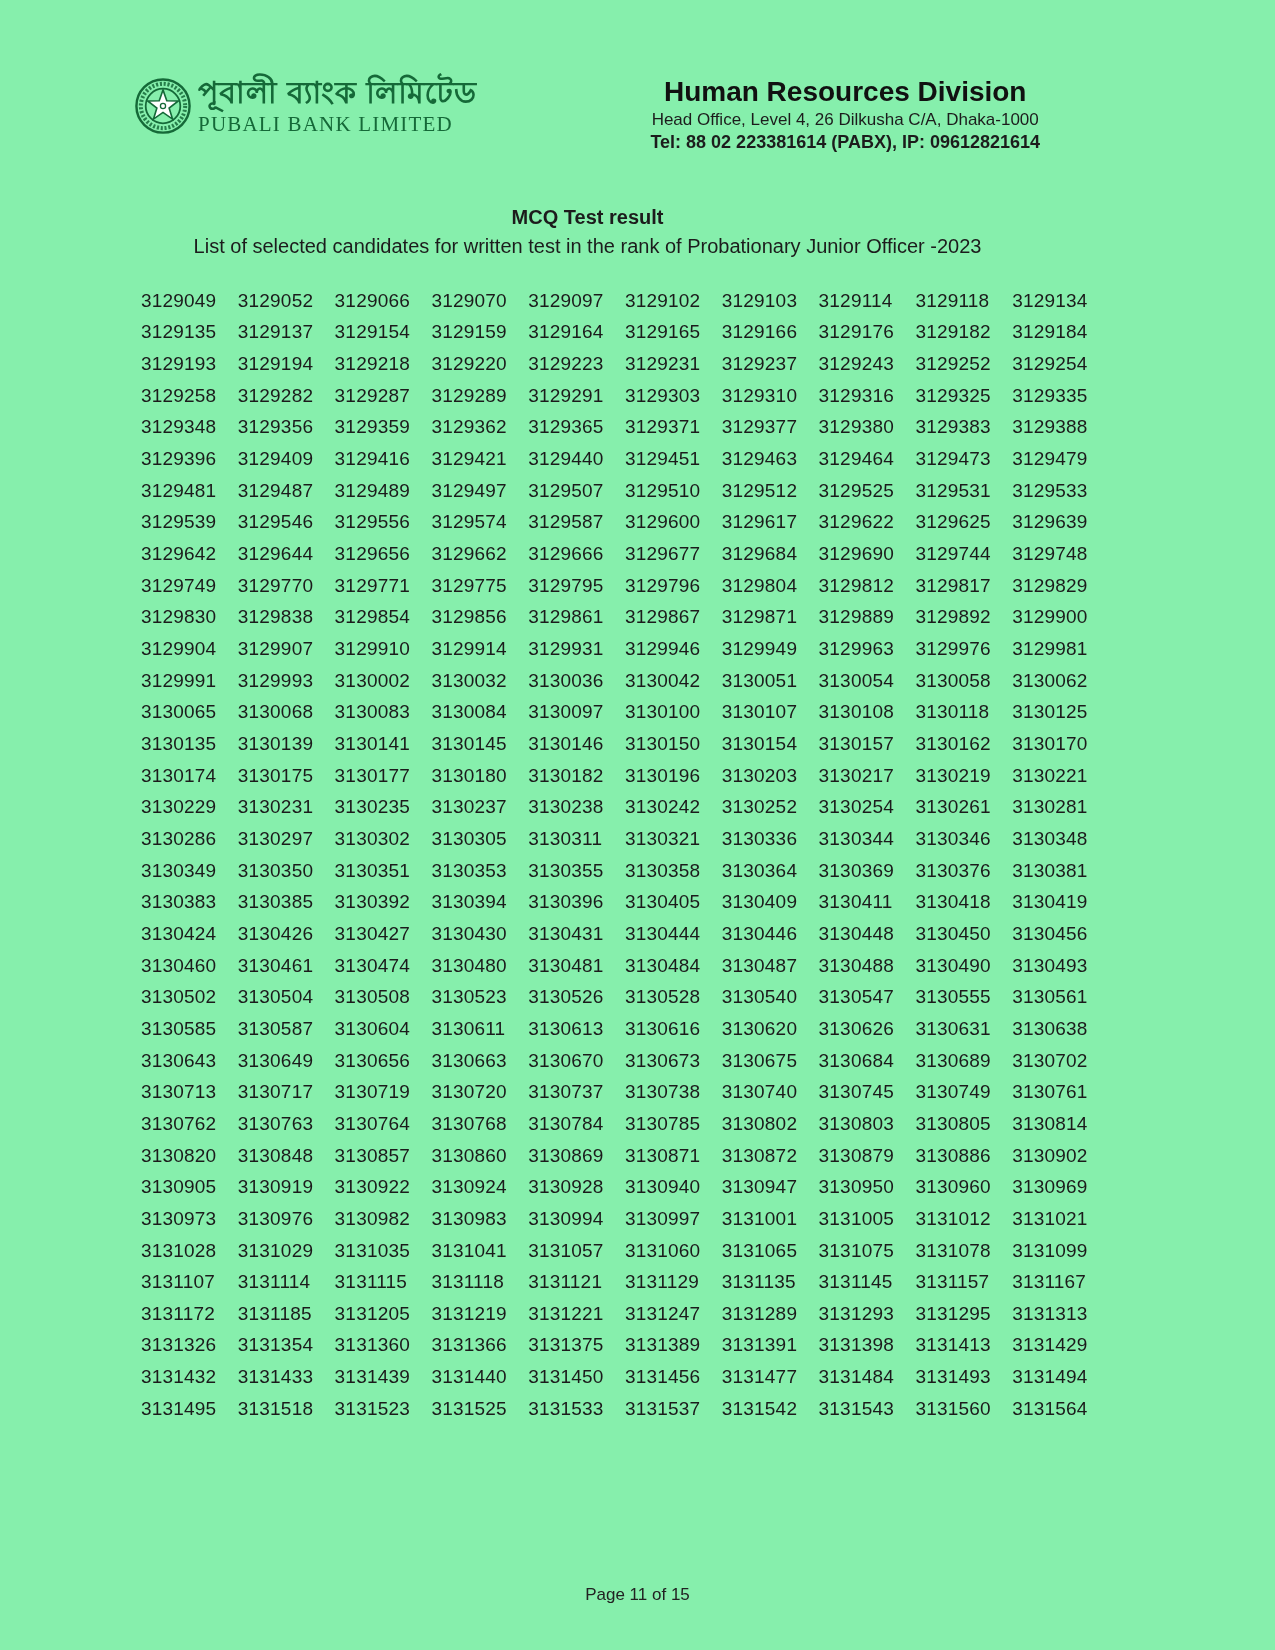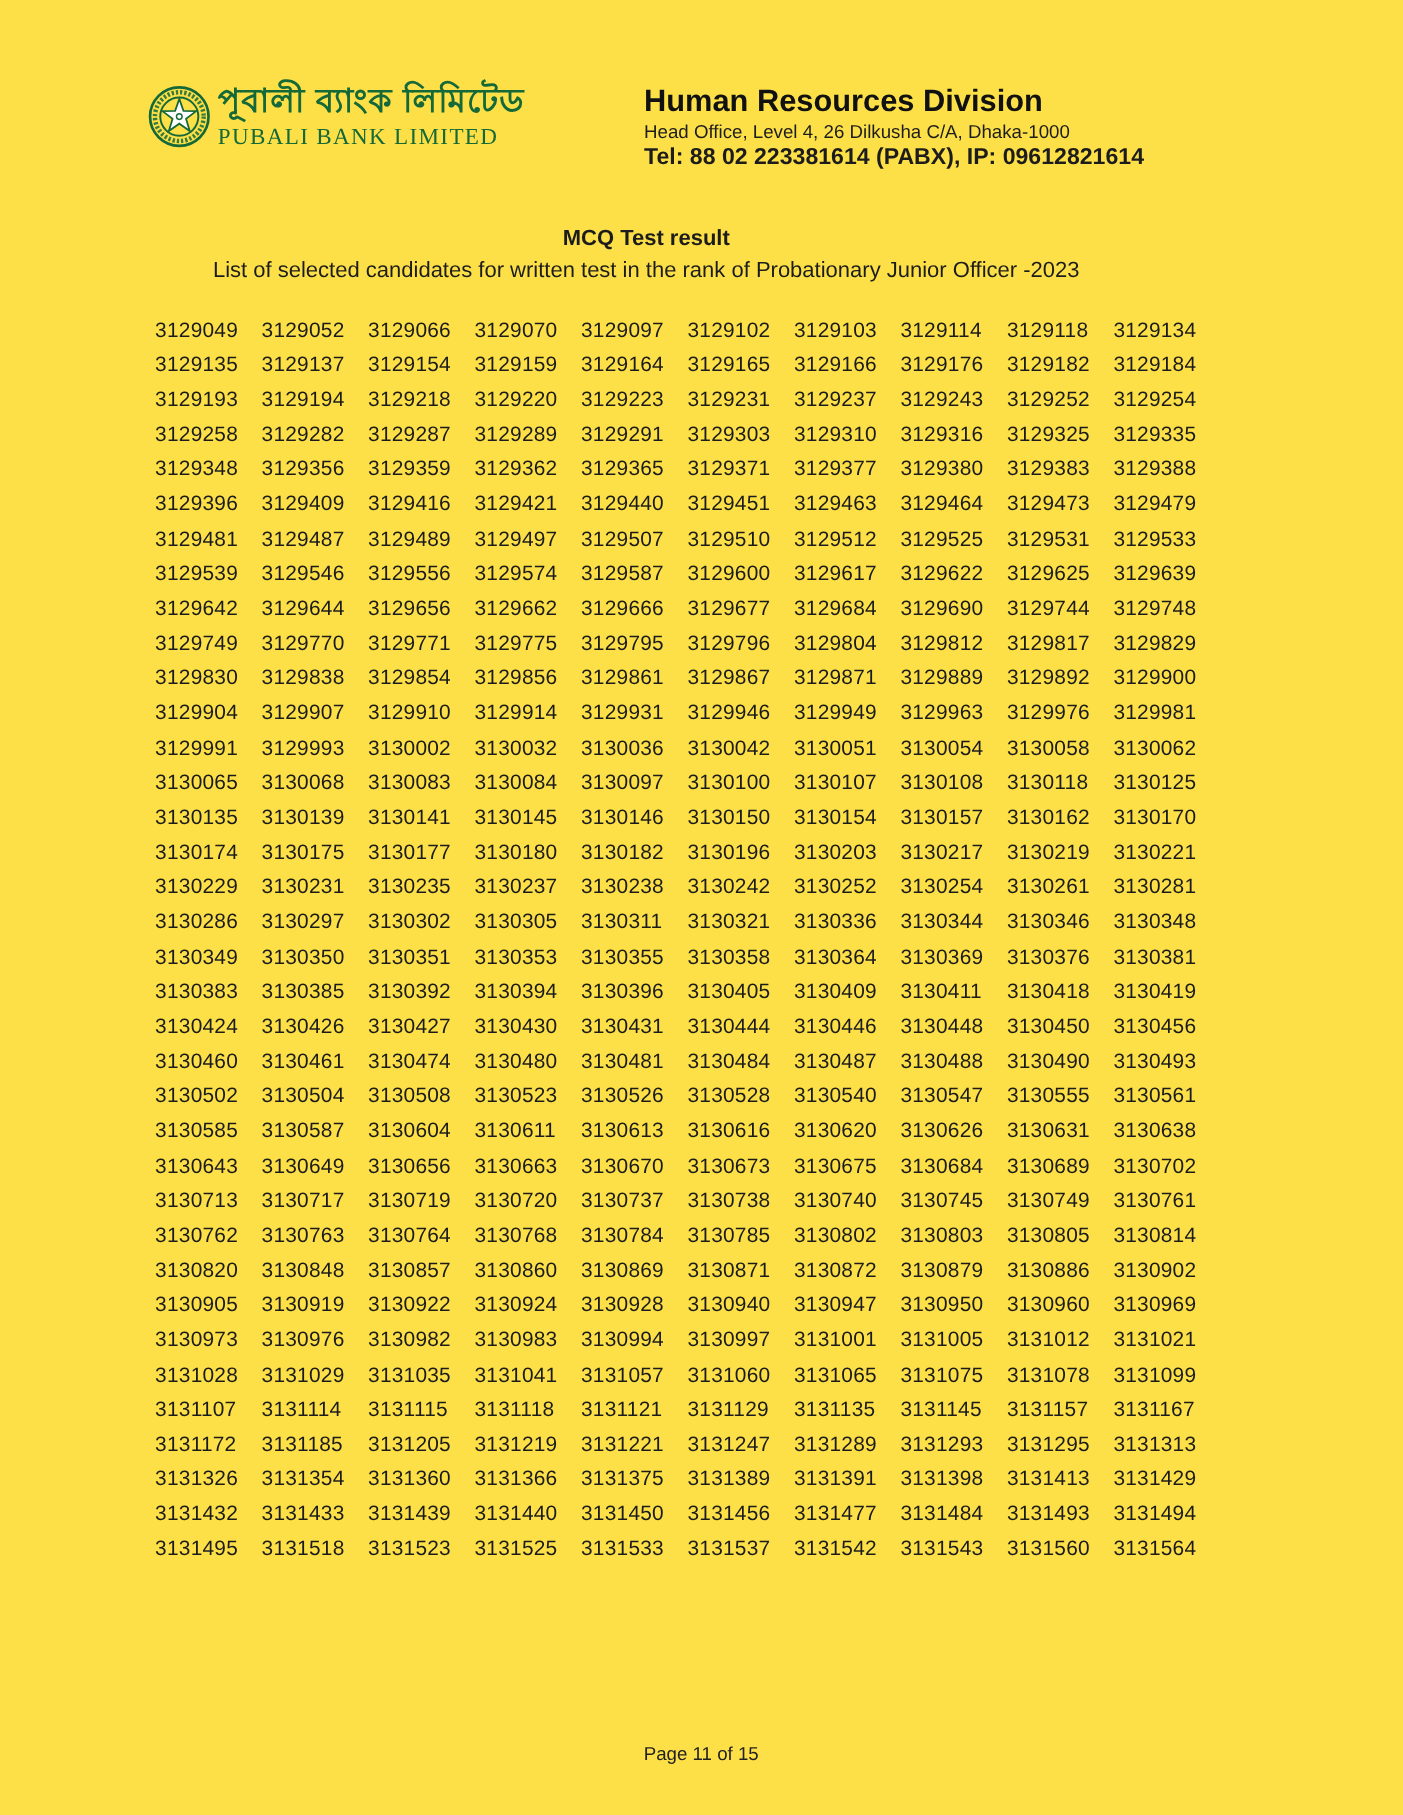"পূবালী ব্যাংক লিমিটেড" .page { background: #fde047 -> #86efac }
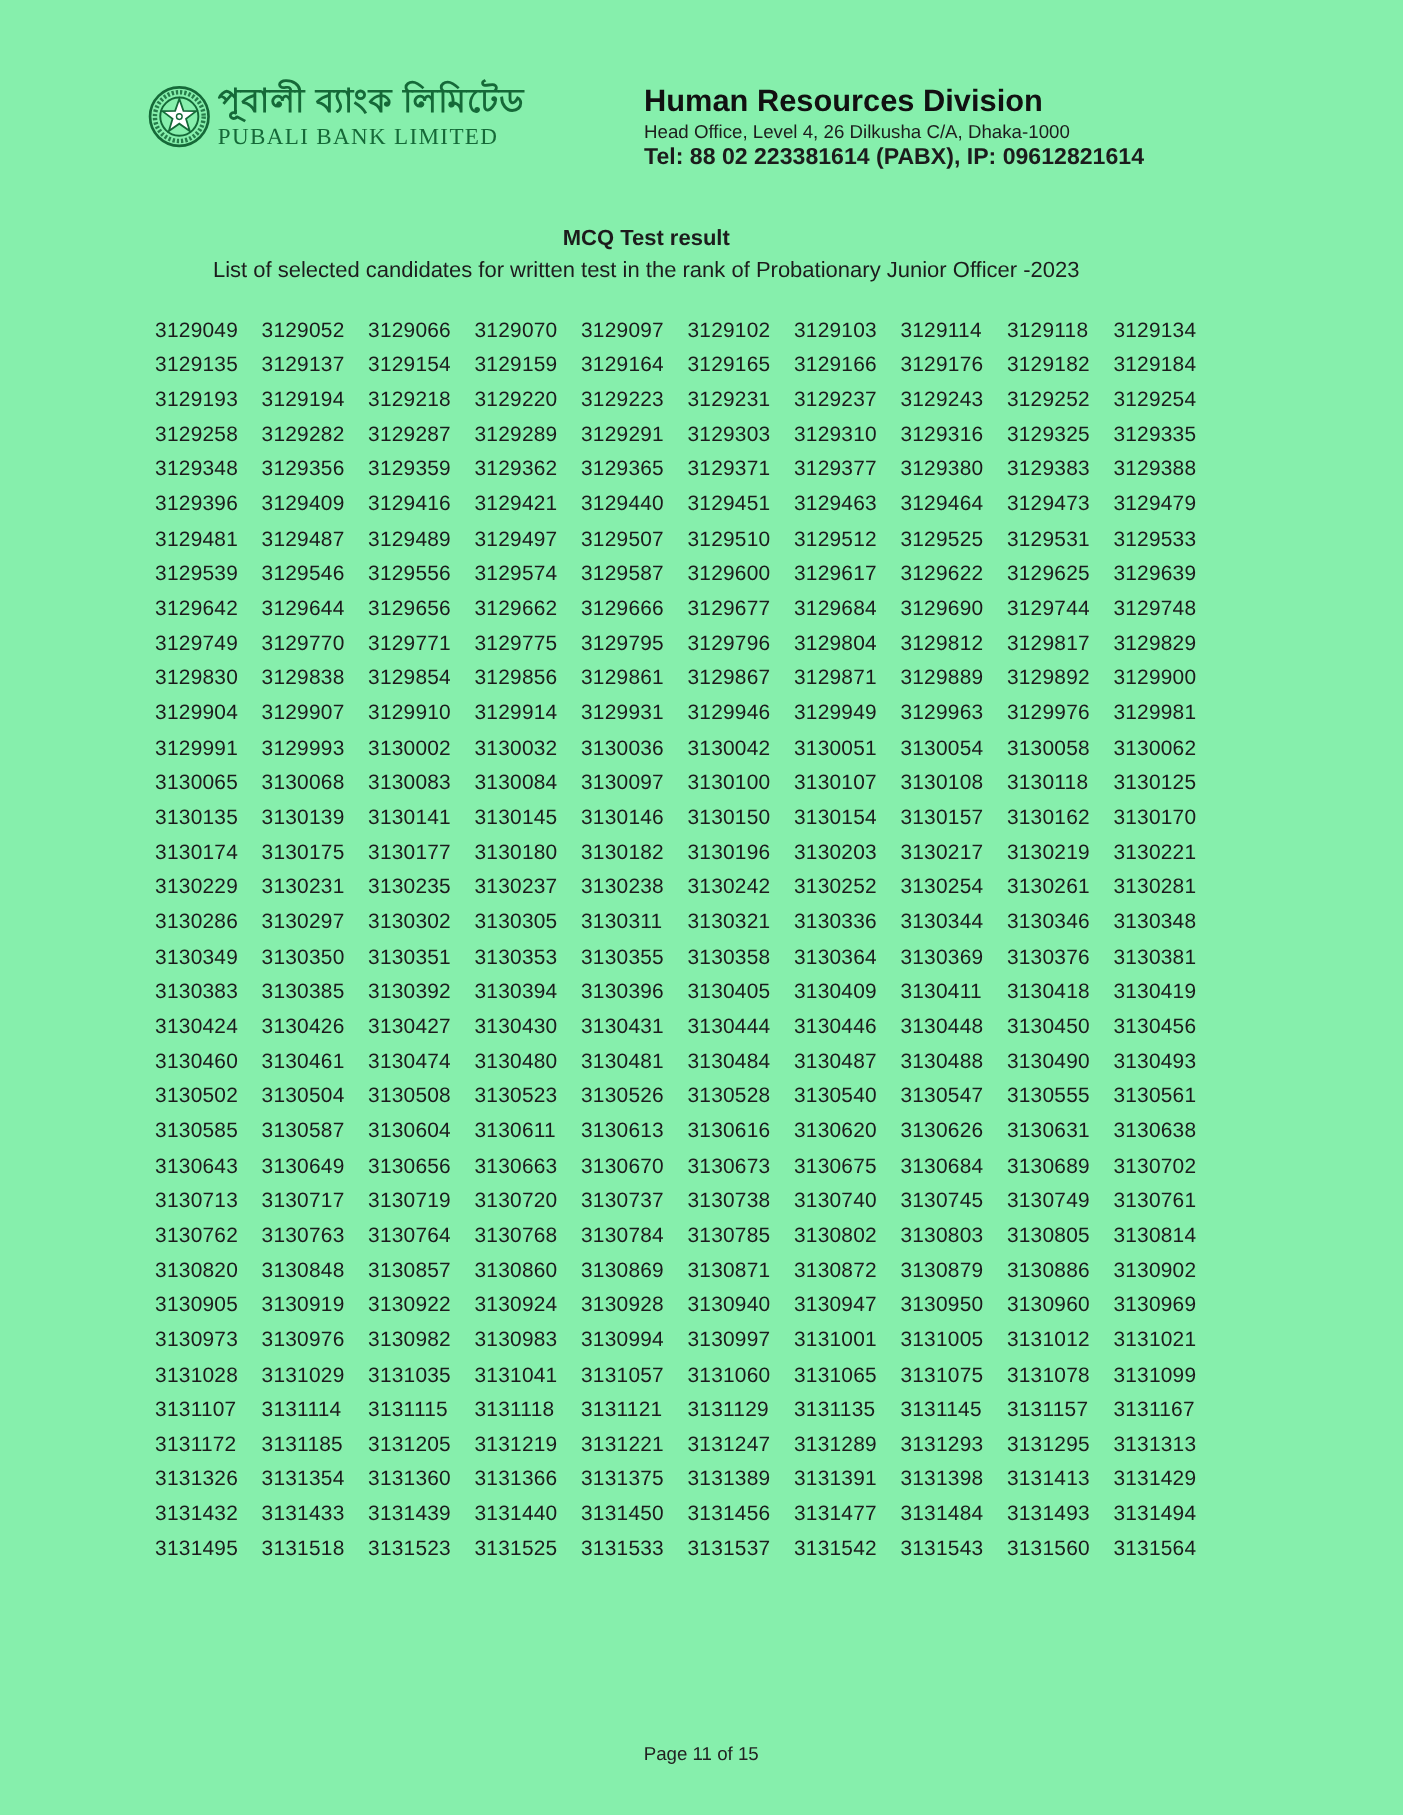"Human Resources Division" .contact { text-align: left -> center }
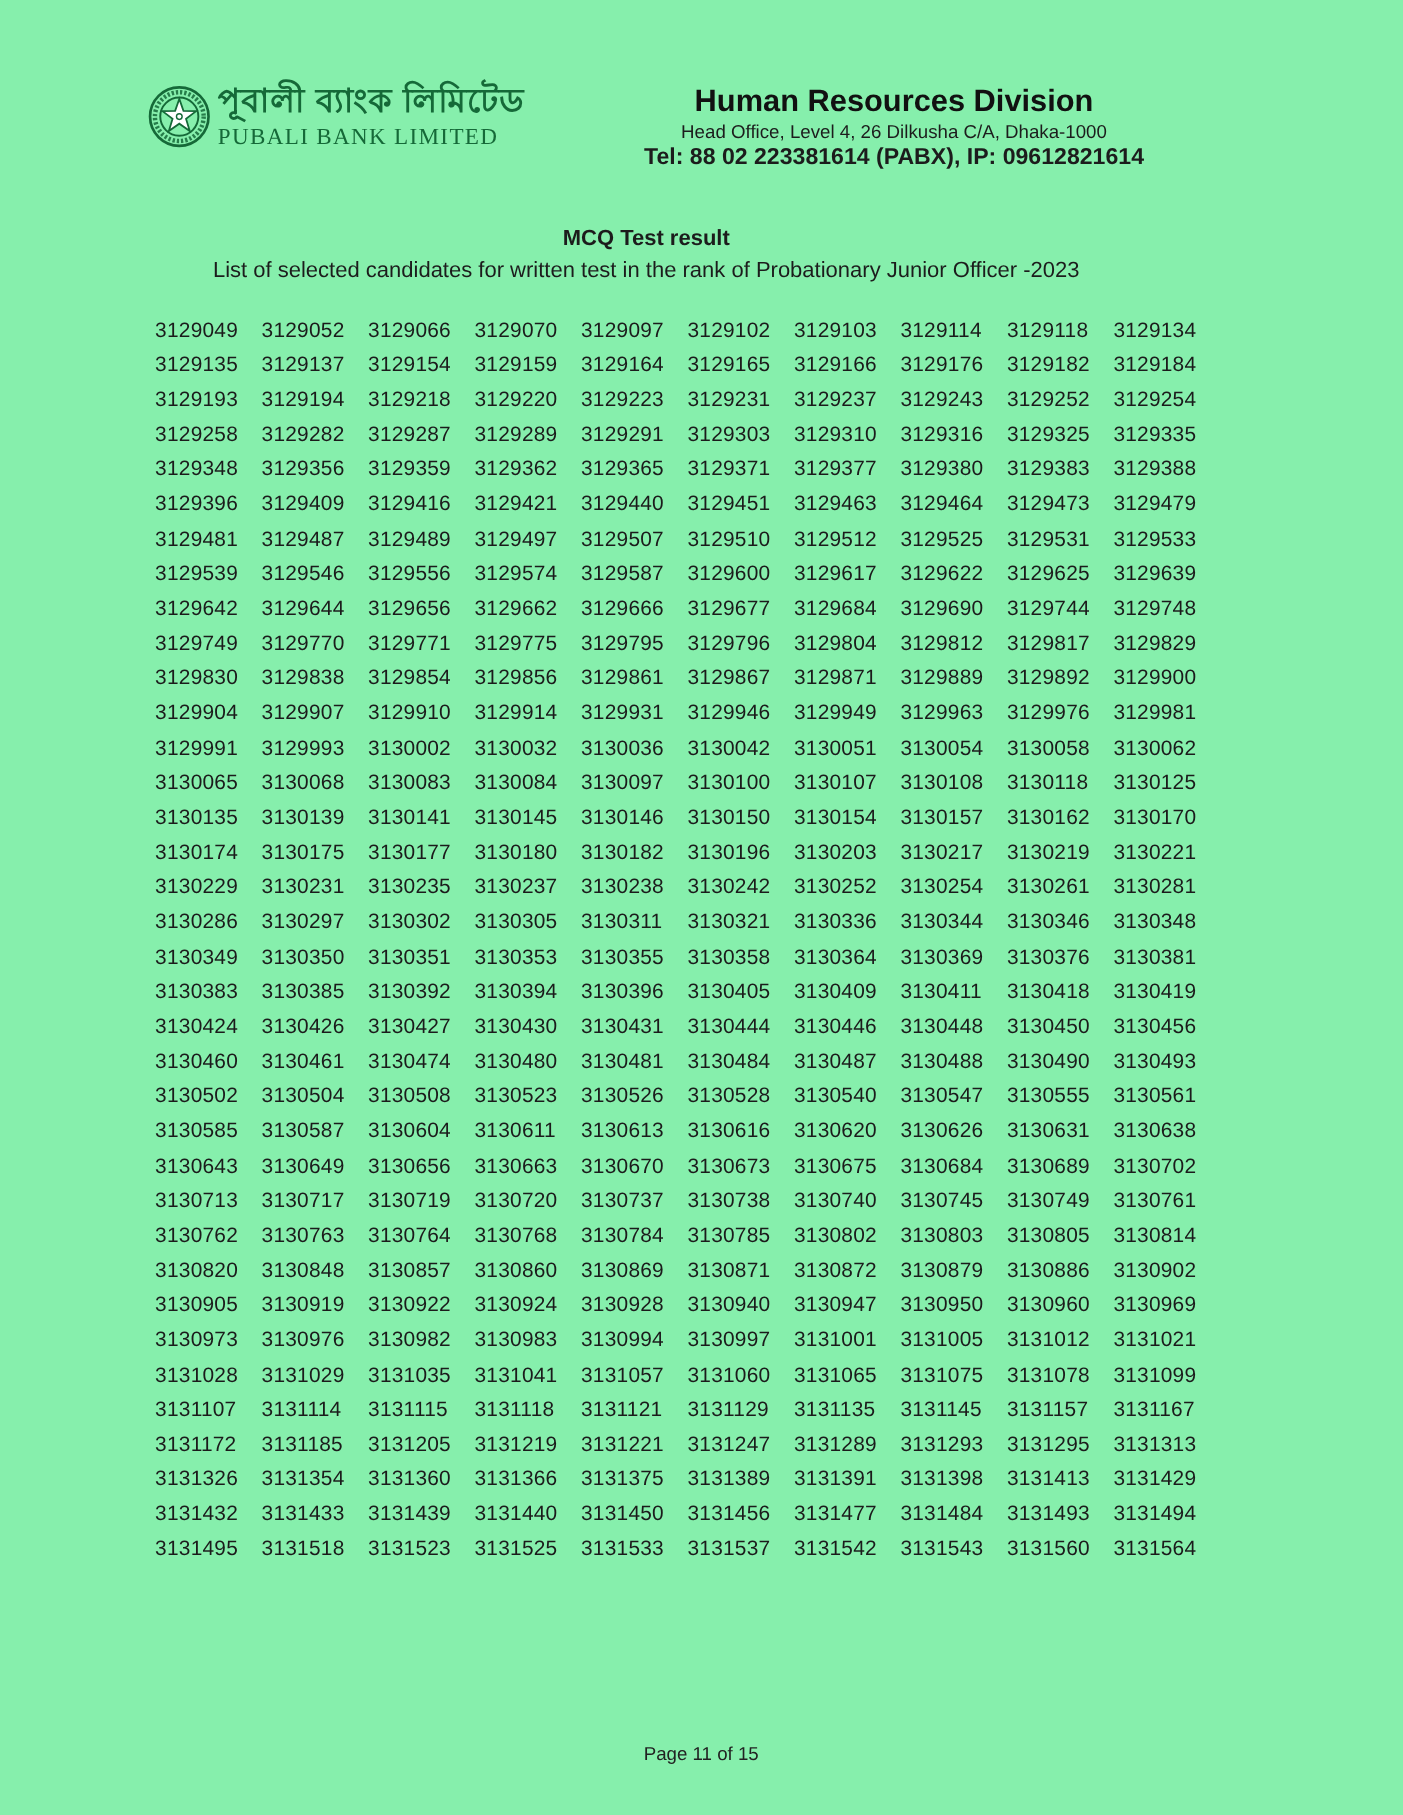"Tel: 88 02 223381614 (PABX)," .phone { font-size: 21px -> 18px }
